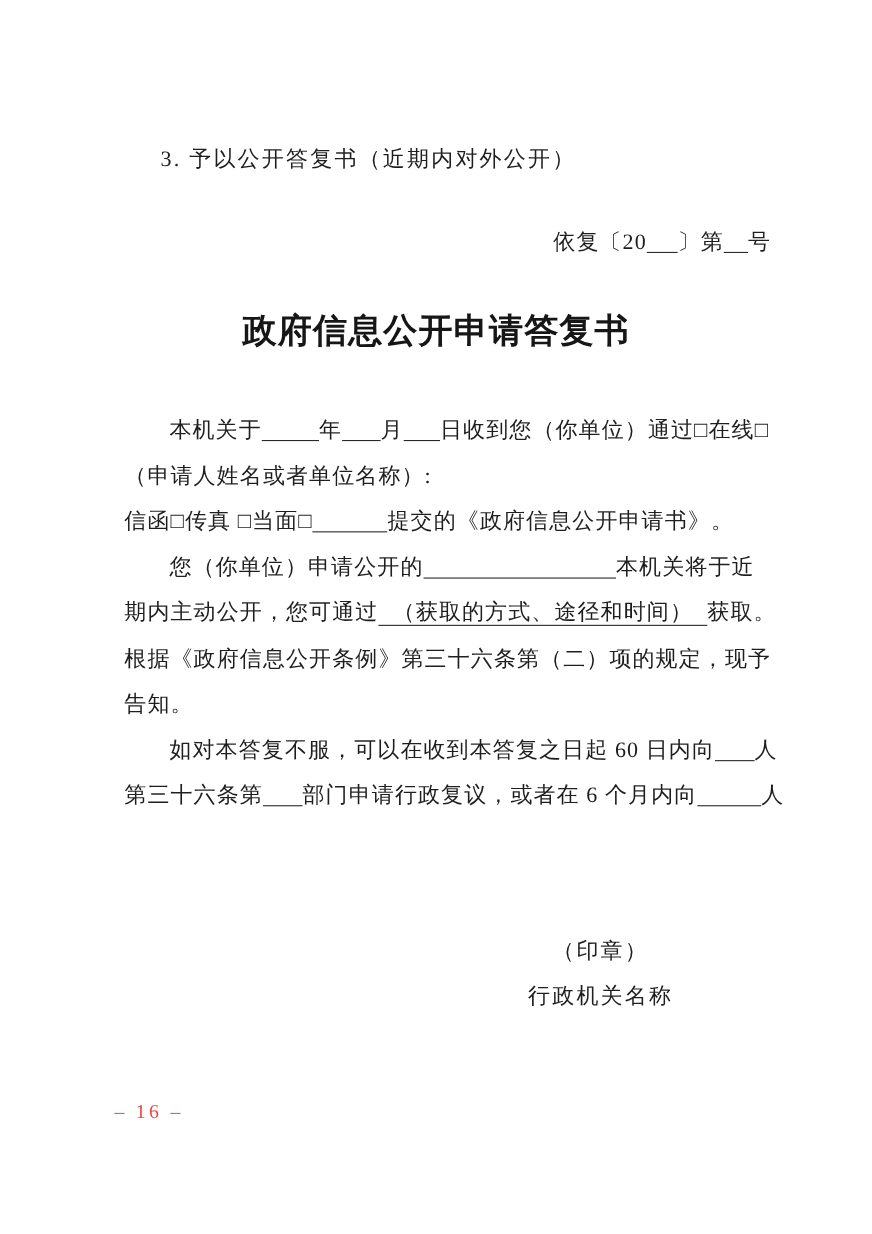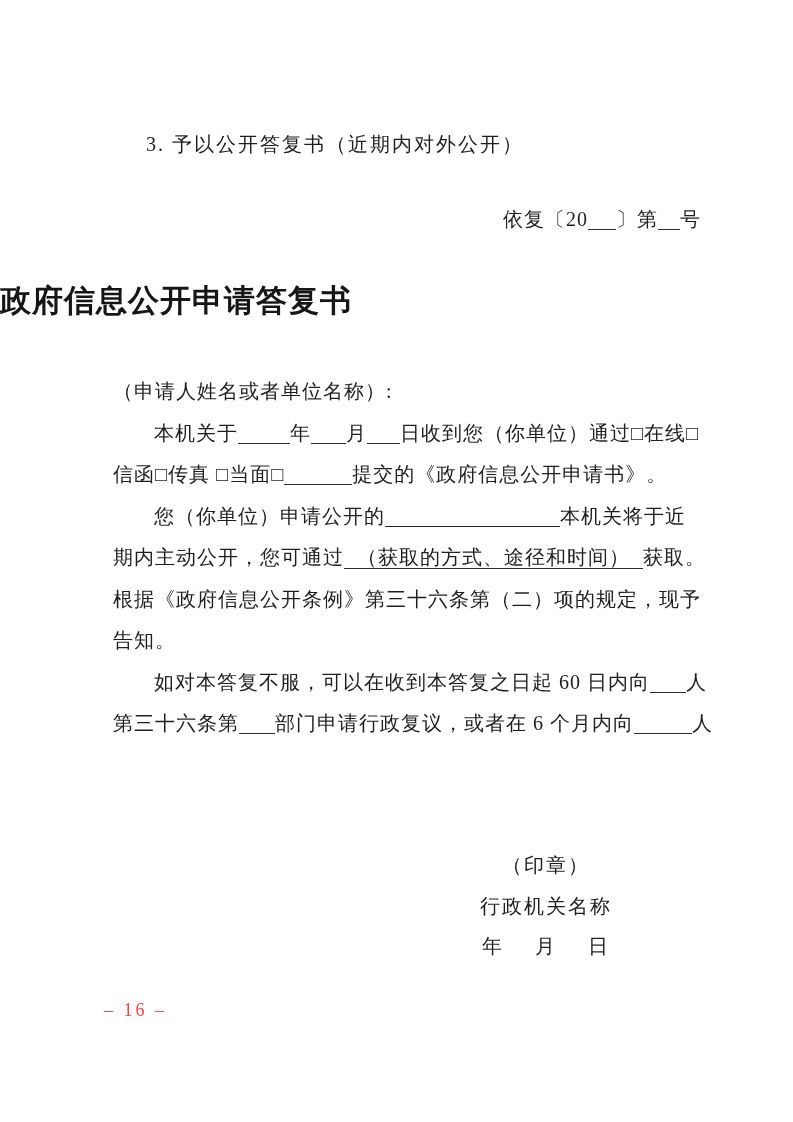"政府信息公开申请答复书" .doc-title { text-align: left -> center }
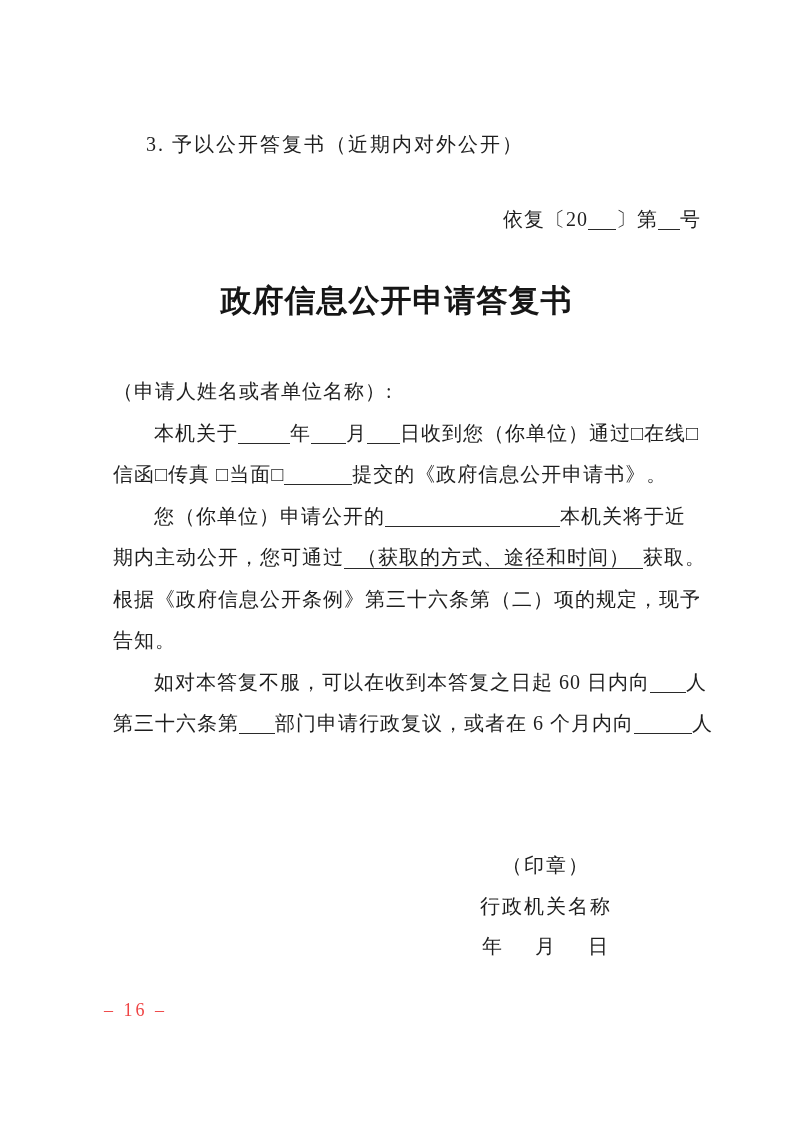"（申请人姓名或者单位名称）:" div.line { order: before "本机关于 年 月 日收到您（你单位）通过□在线□" -> after "本机关于 年 月 日收到您（你单位）通过□在线□" }
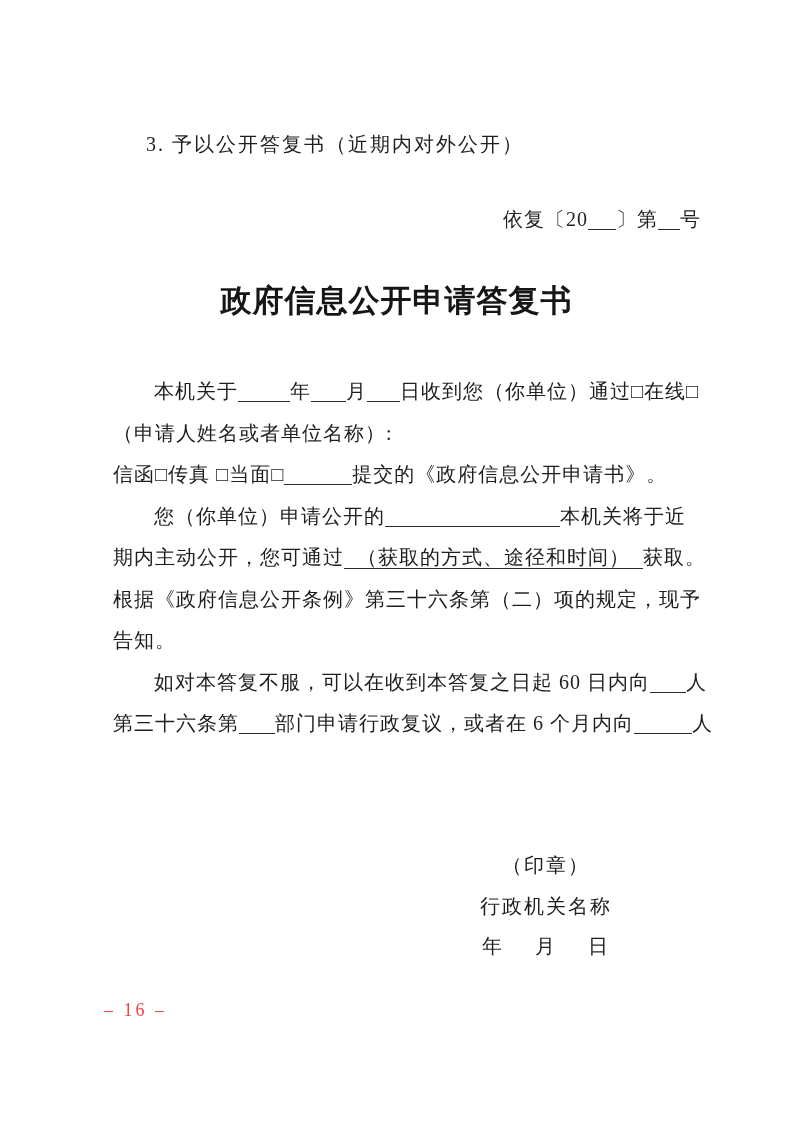"年 月 日" div.sig-line { html: <div>年 月 日</div> -> none }
